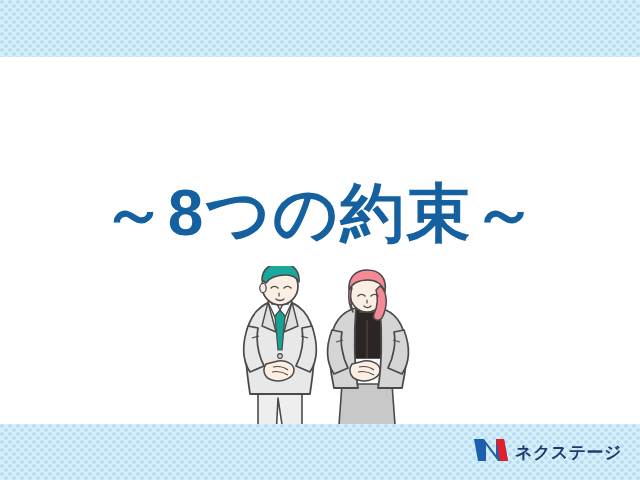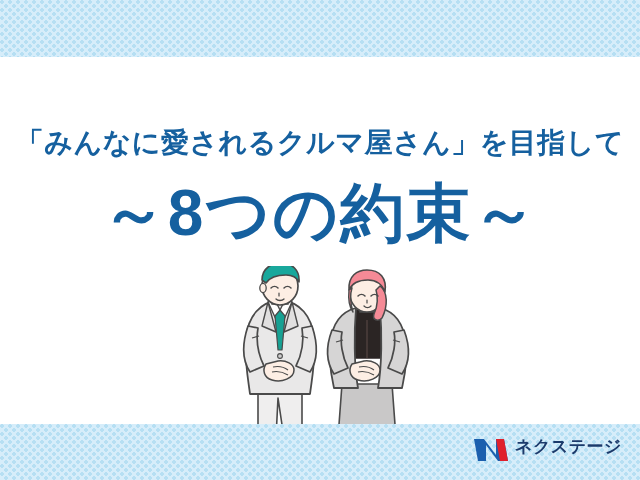"「みんなに愛されるクルマ屋さん」を目指して" div.headline-wrap { html: <div>「みんなに愛されるクルマ屋さん」を目指して</div> -> none }
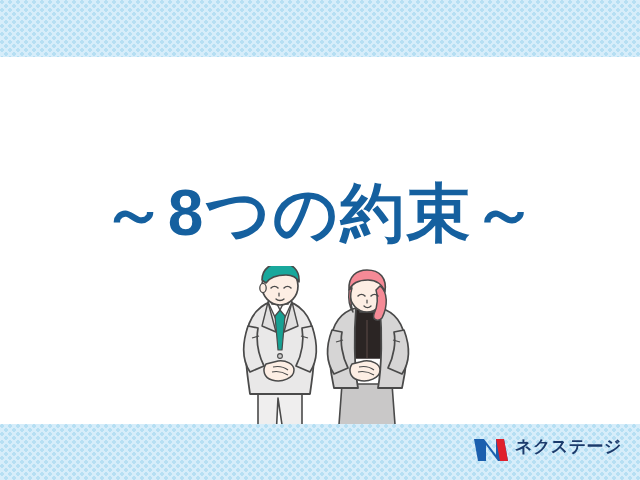"ネクステージ" #logo { align-items: flex-start -> flex-end }
